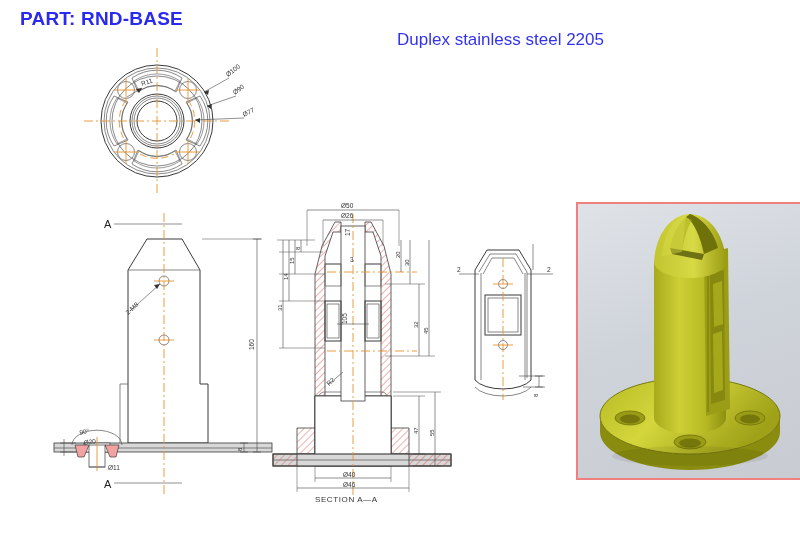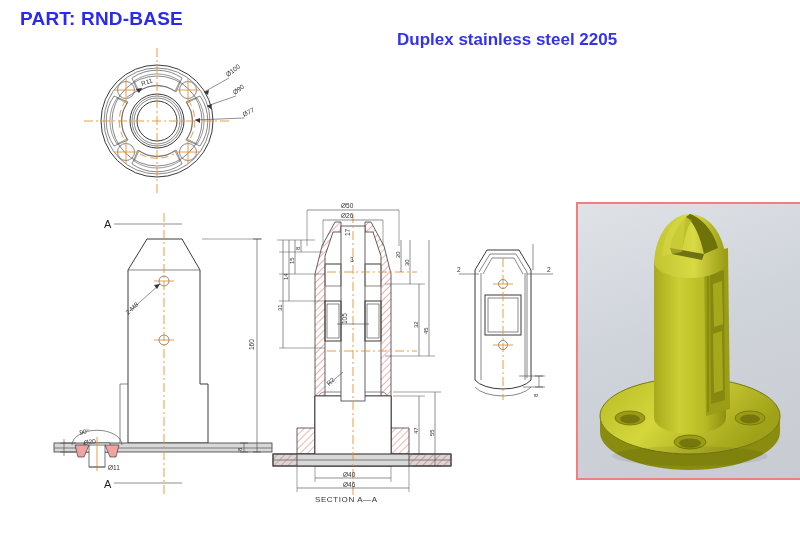"Duplex stainless steel 2205" .material-title { font-weight: bold -> normal }
